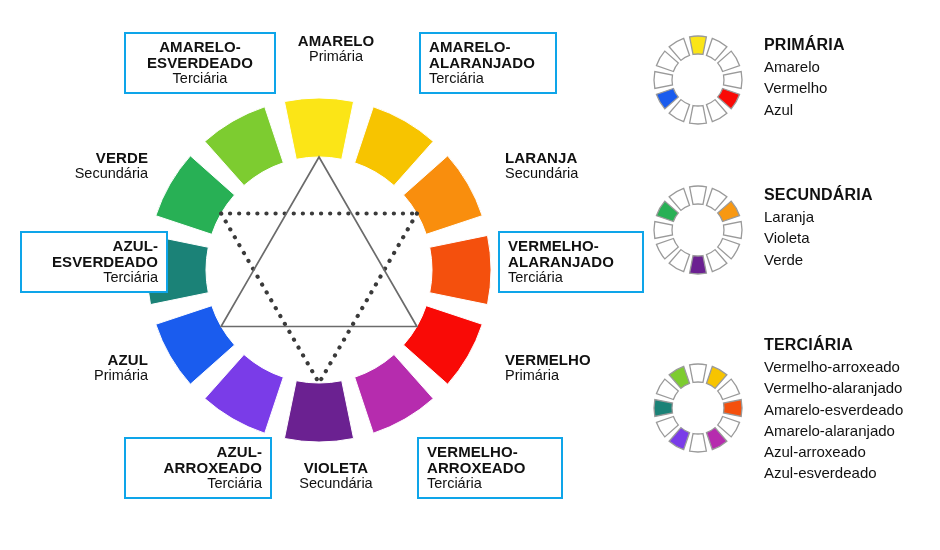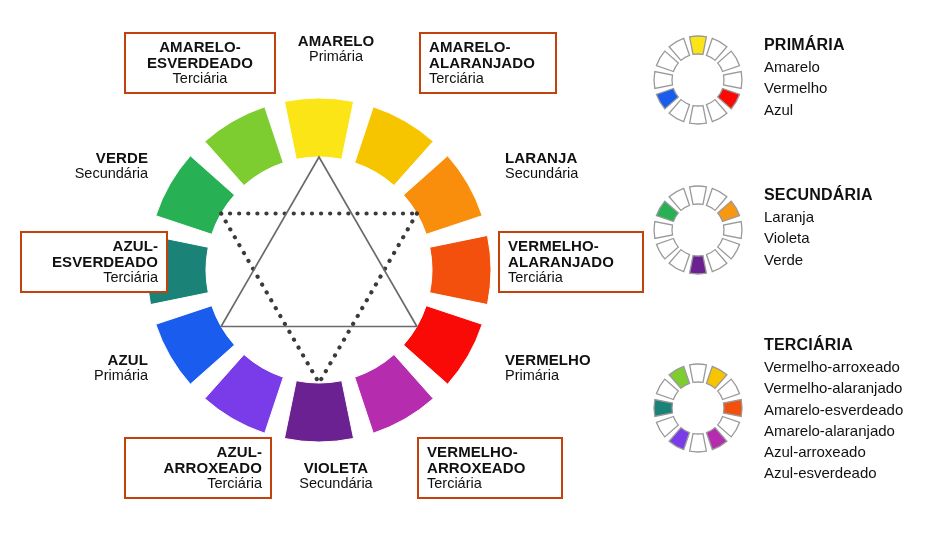"AMARELO-" .boxed { border: 2px solid #c2410c -> 2px solid #0ea5e9 }
